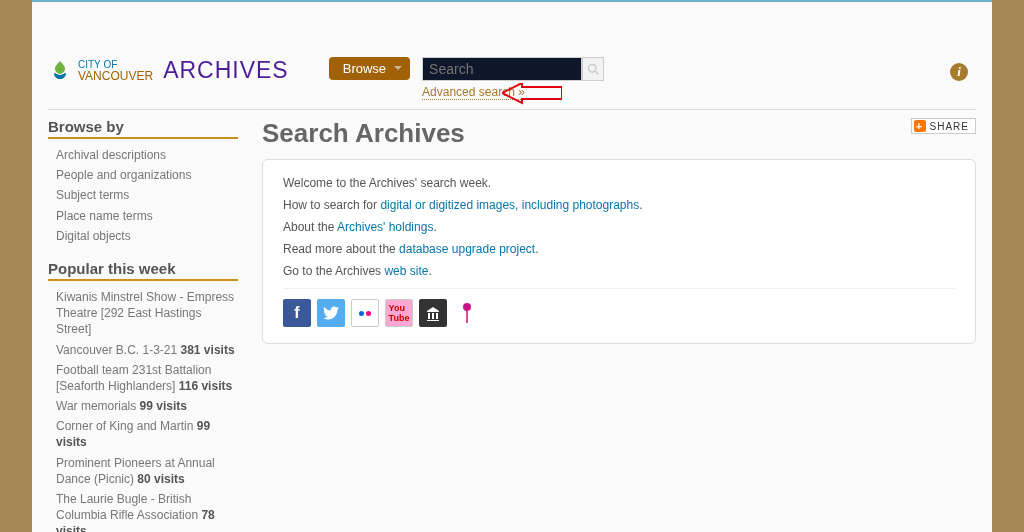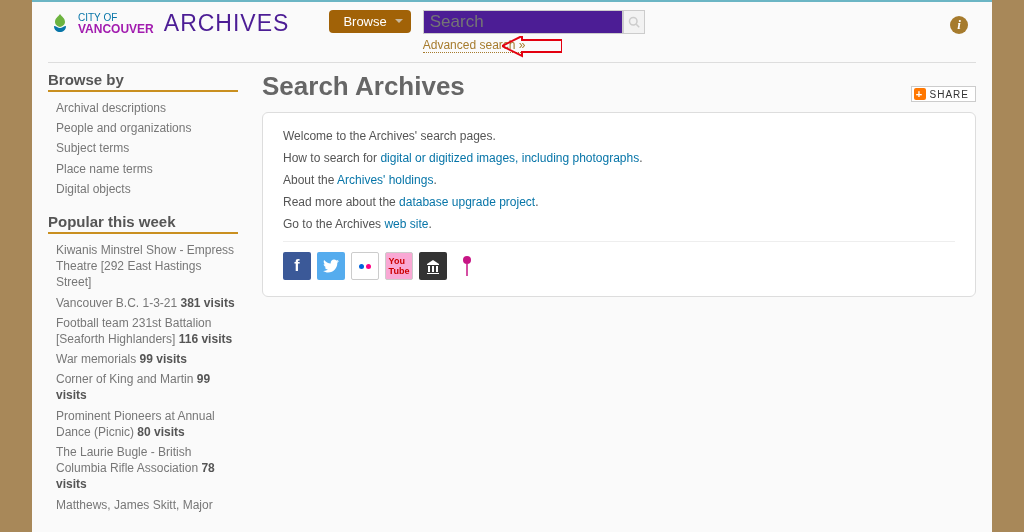"CITY OF" .header { margin-top: none -> 47px }
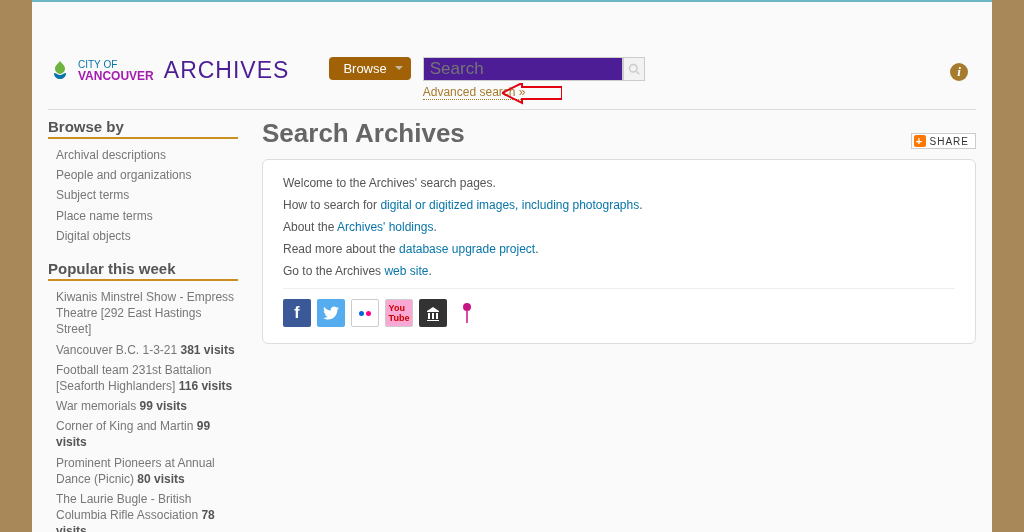"VANCOUVER" .logo-text-2 { color: #a21caf -> #a16207; font-weight: bold -> normal }
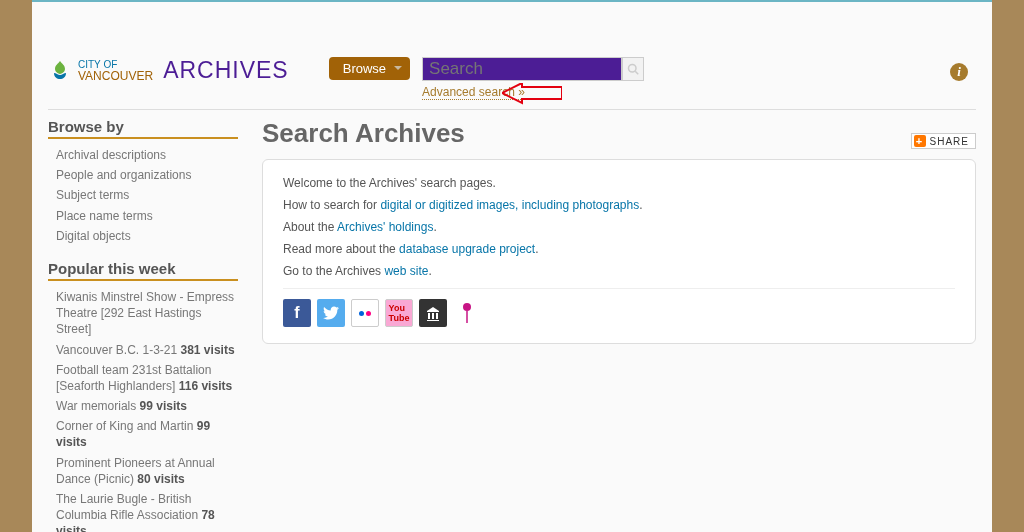"Search" .search-input { background: #4c1d95 -> #0f172a; font-size: 17px -> 14px; width: 200px -> 160px }
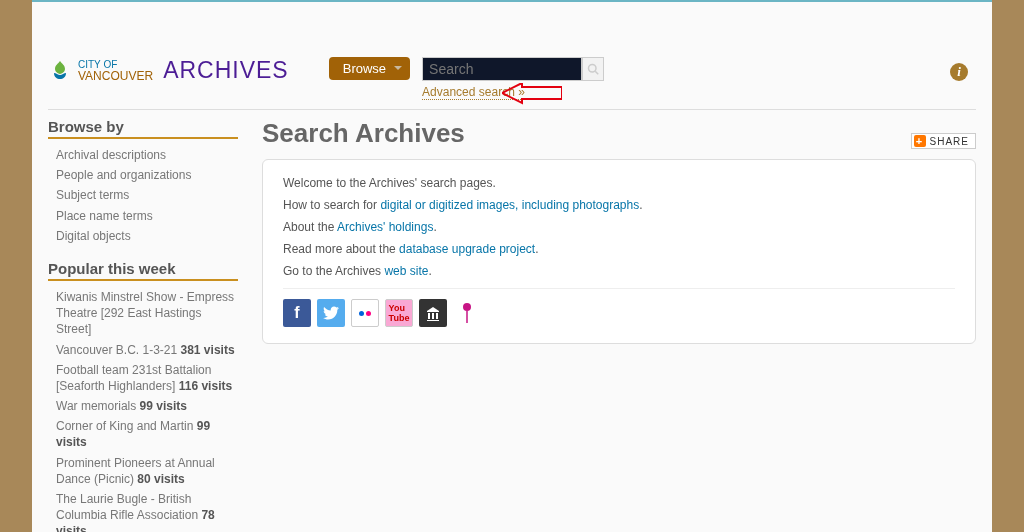"Search Archives" .title-row { align-items: flex-end -> flex-start }
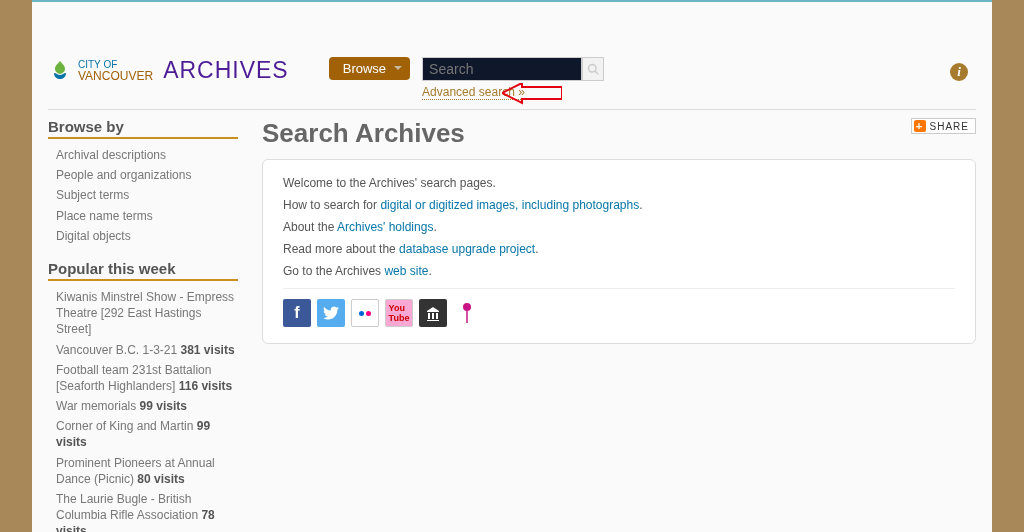"Welcome to the Archives' search" p { text: pages -> week }
